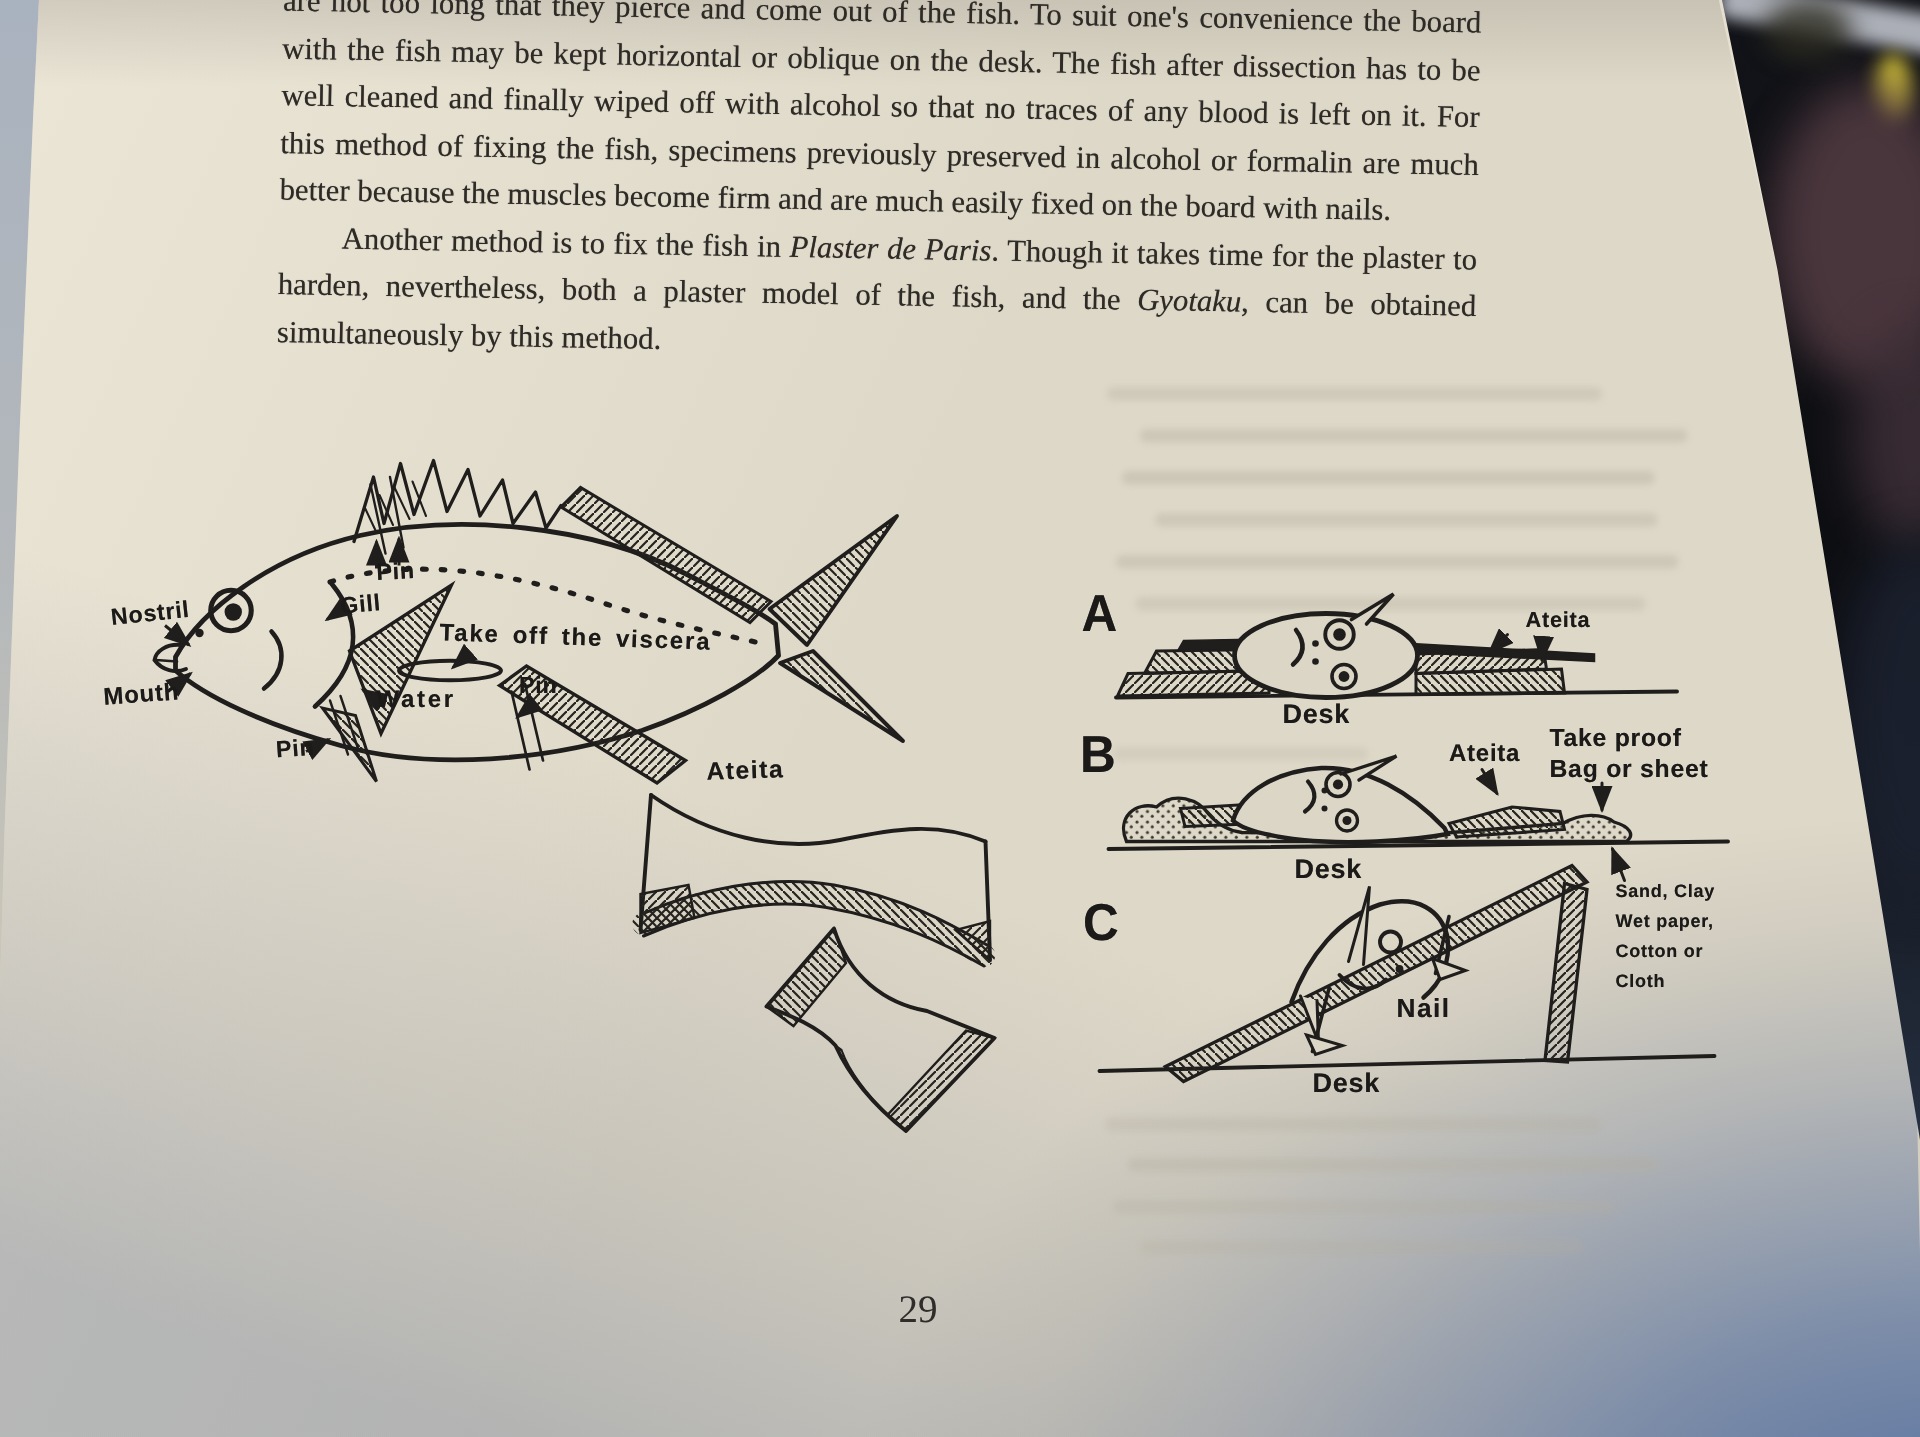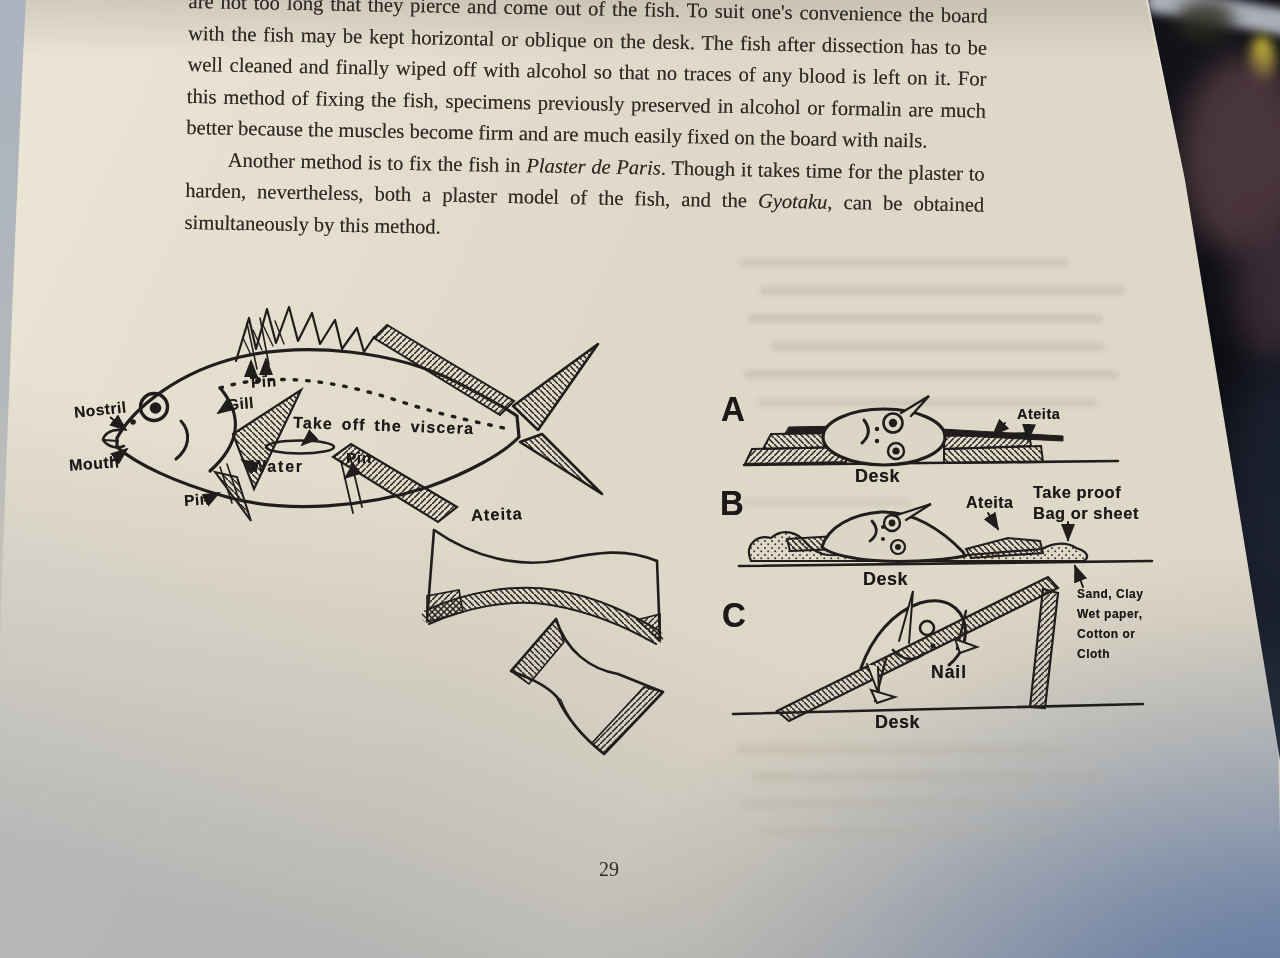"29" .page-number { font-size: 20px -> 26px }
